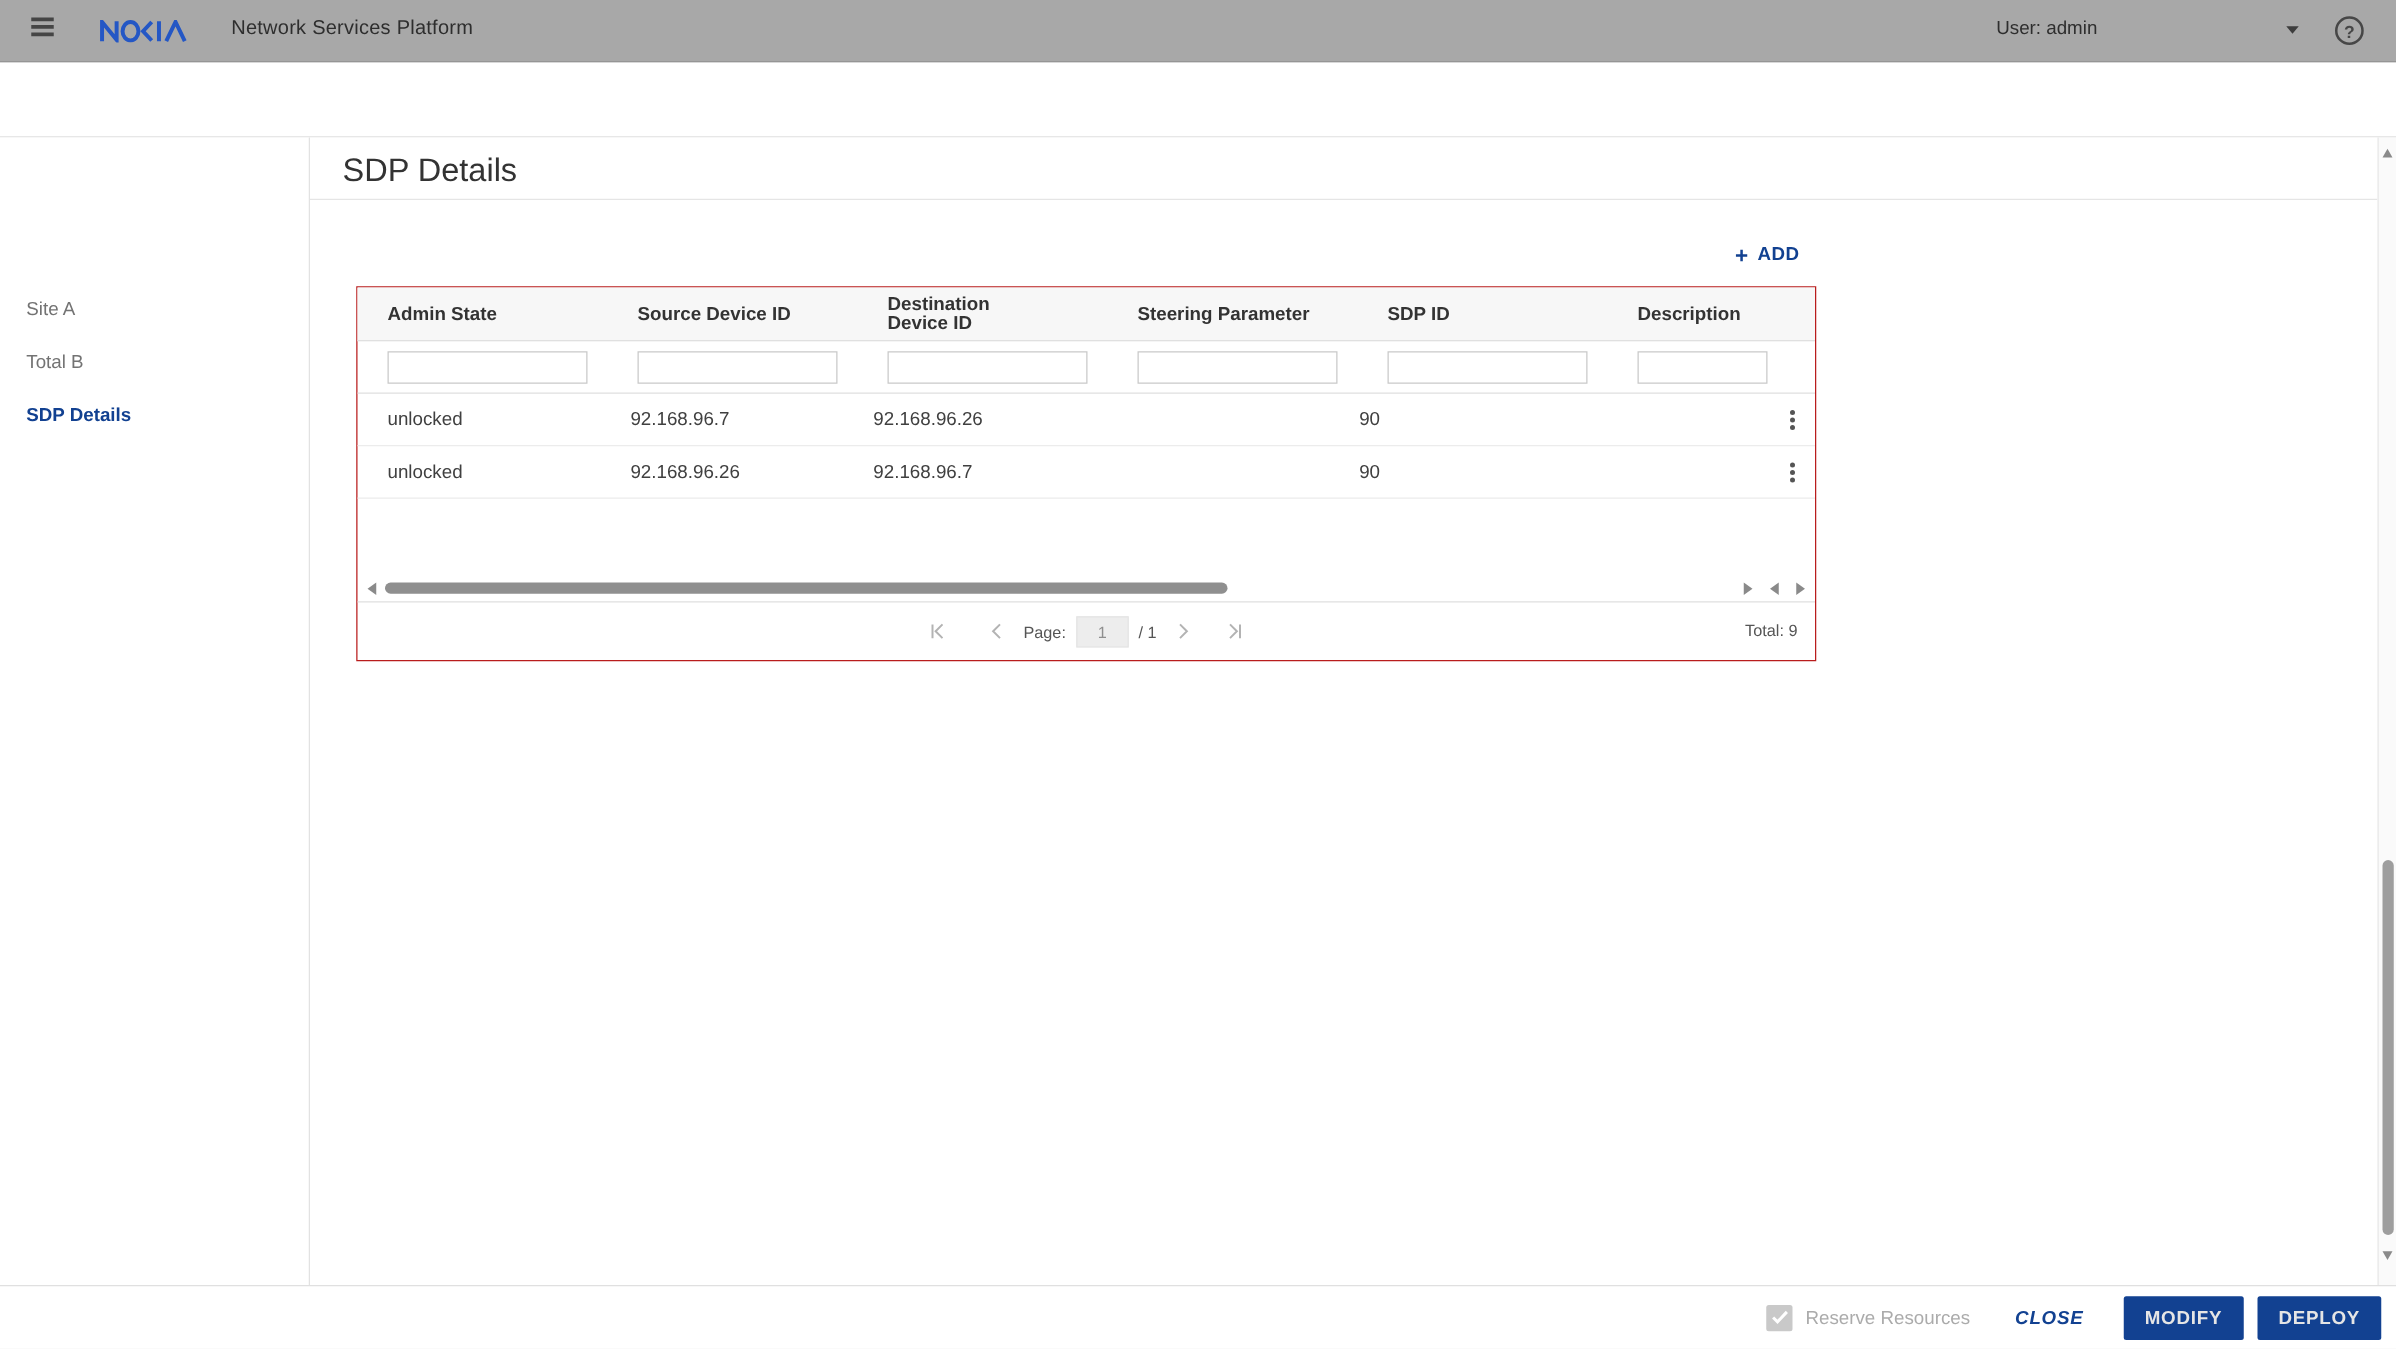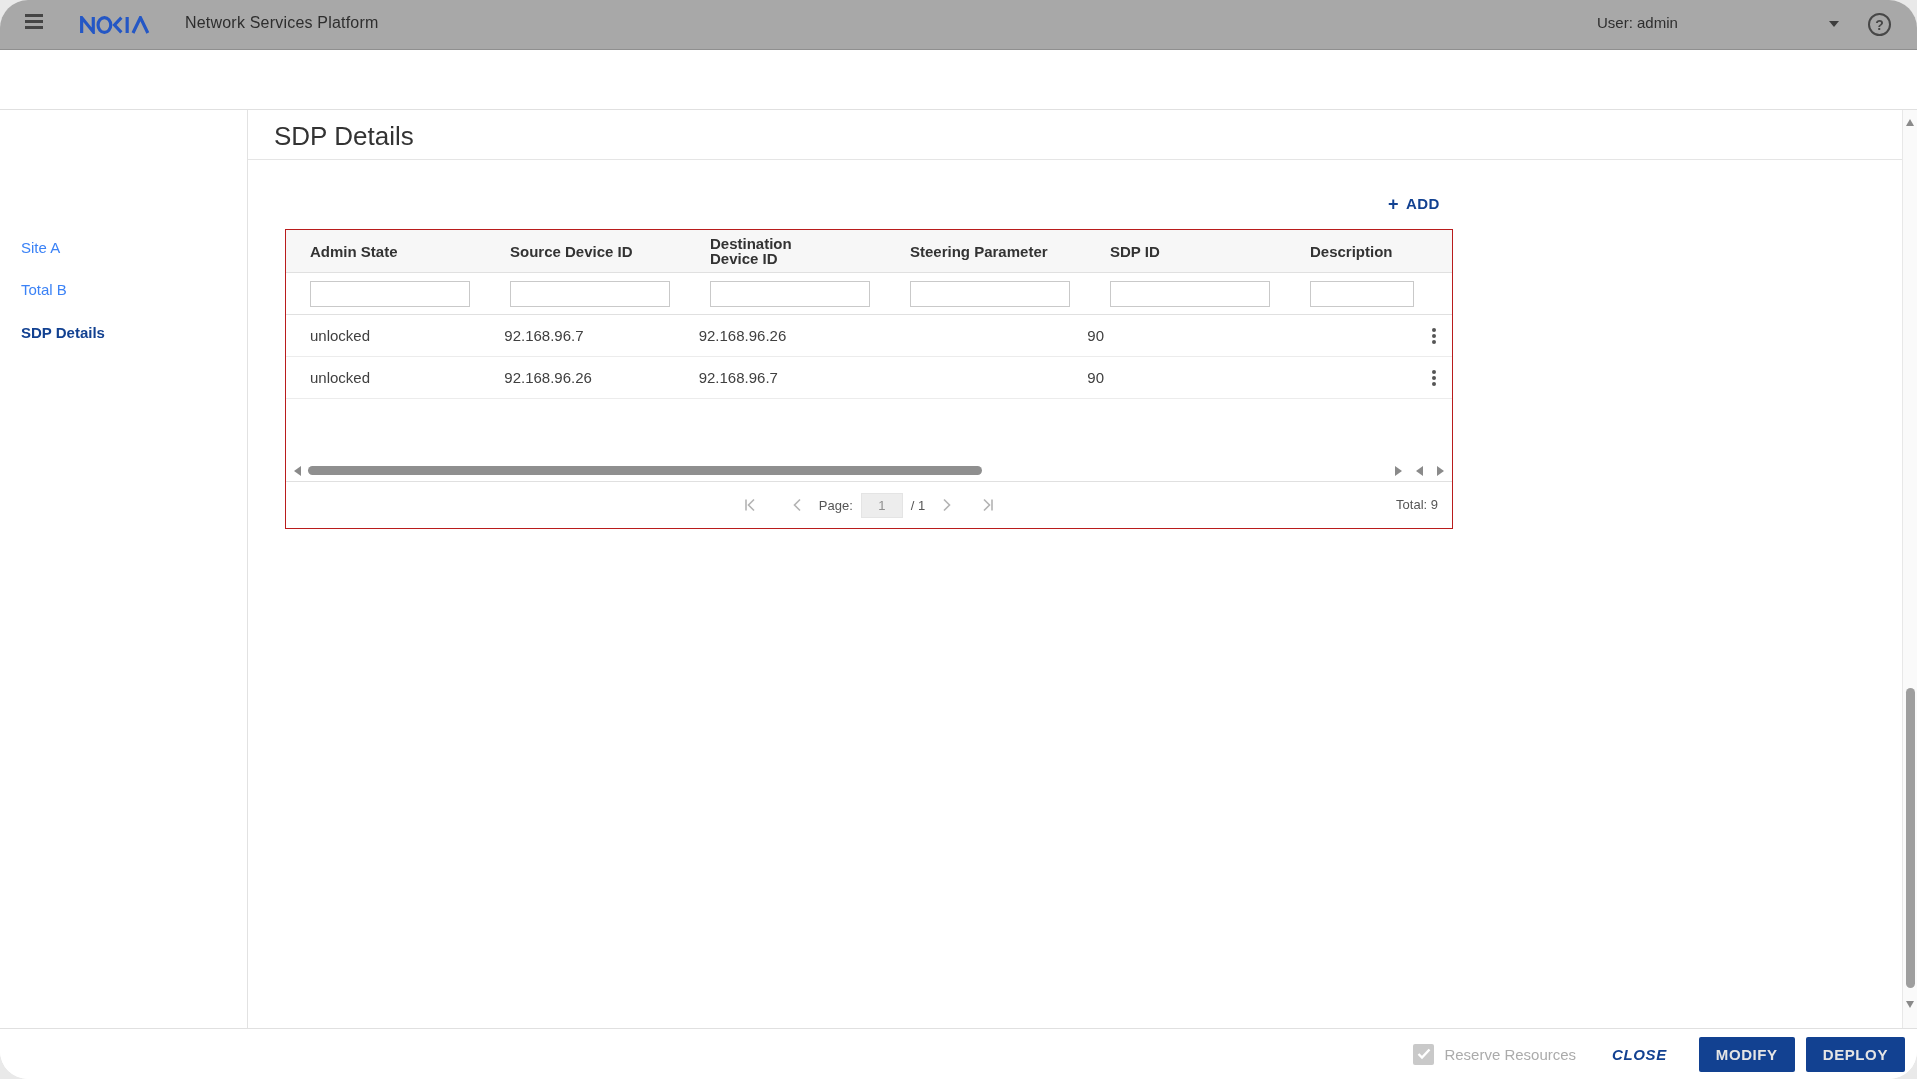"Network Services Platform" #app { border-radius: 28px -> none }
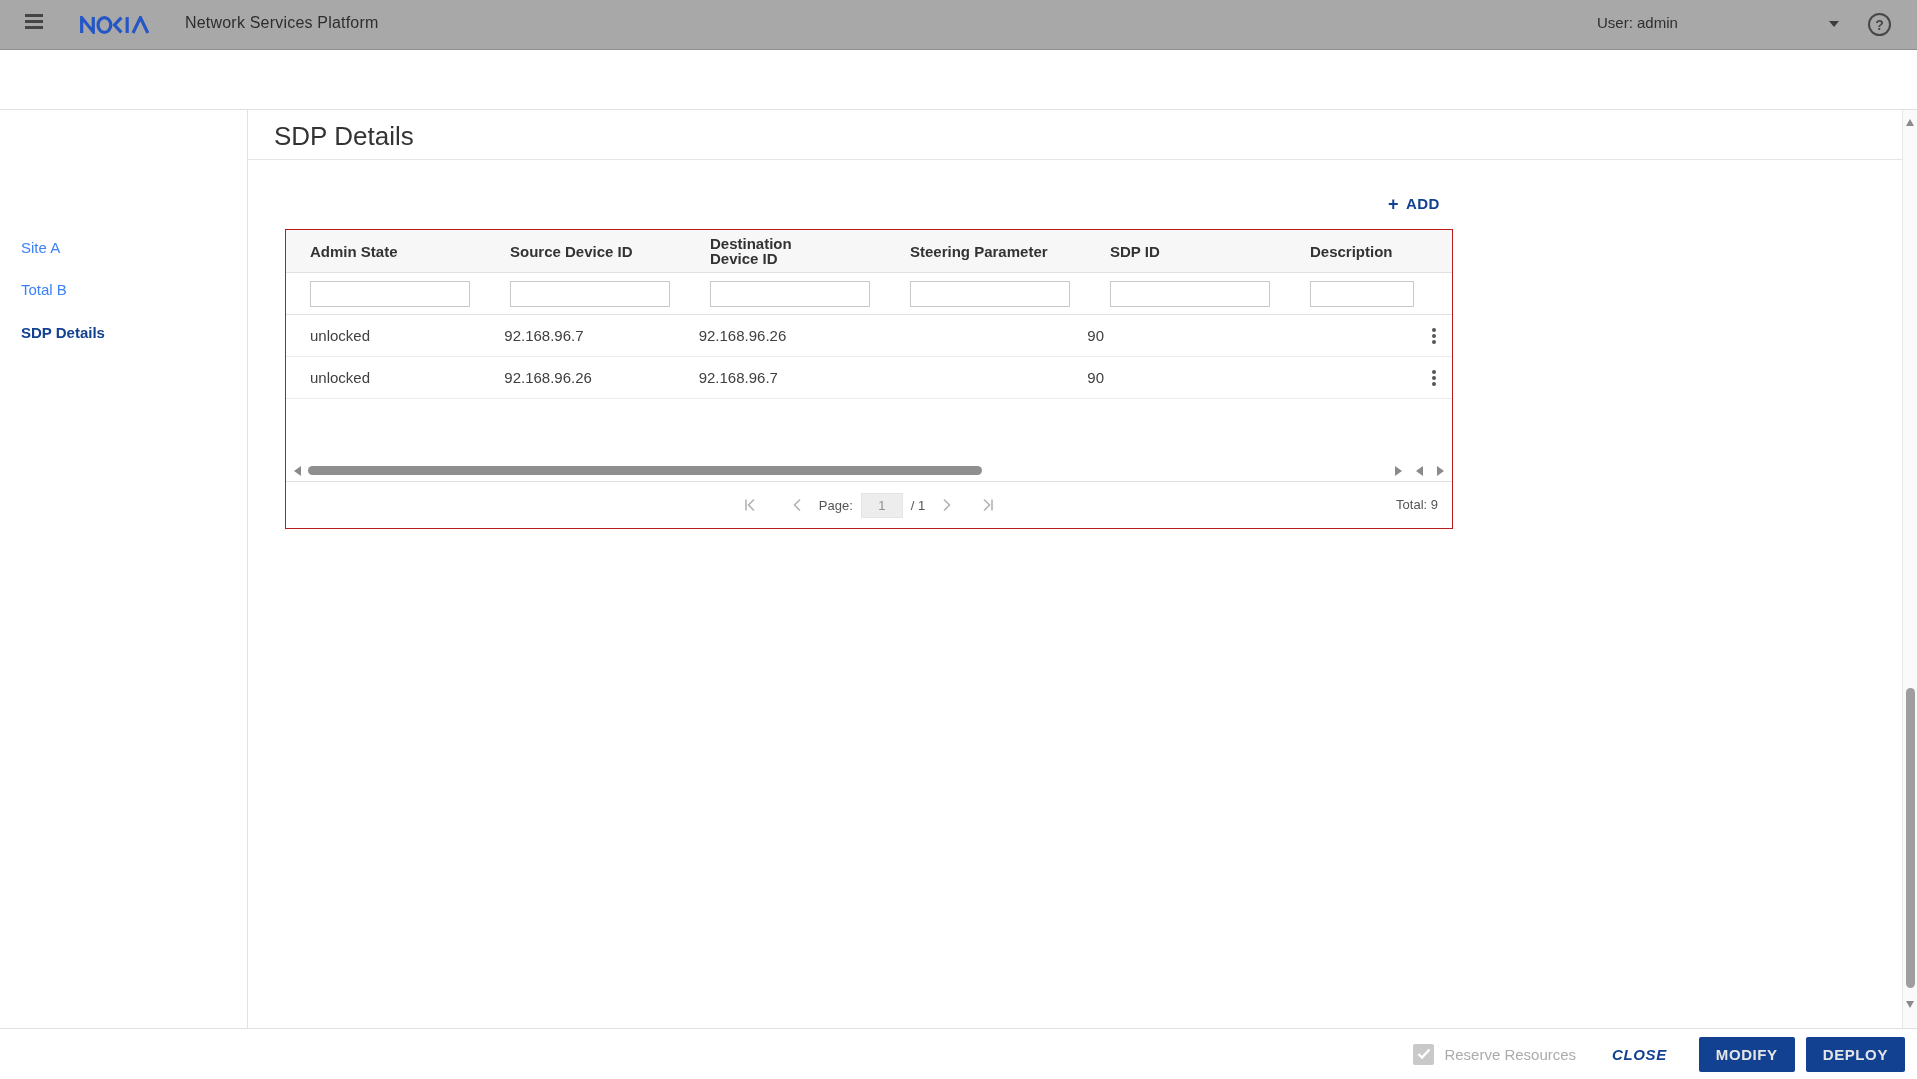"Site A" .side-item { color: #3b82f6 -> #737373 }
